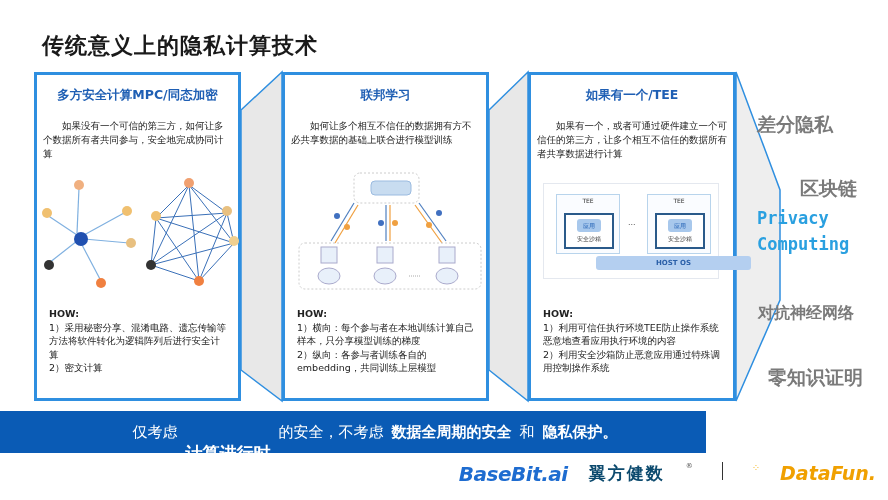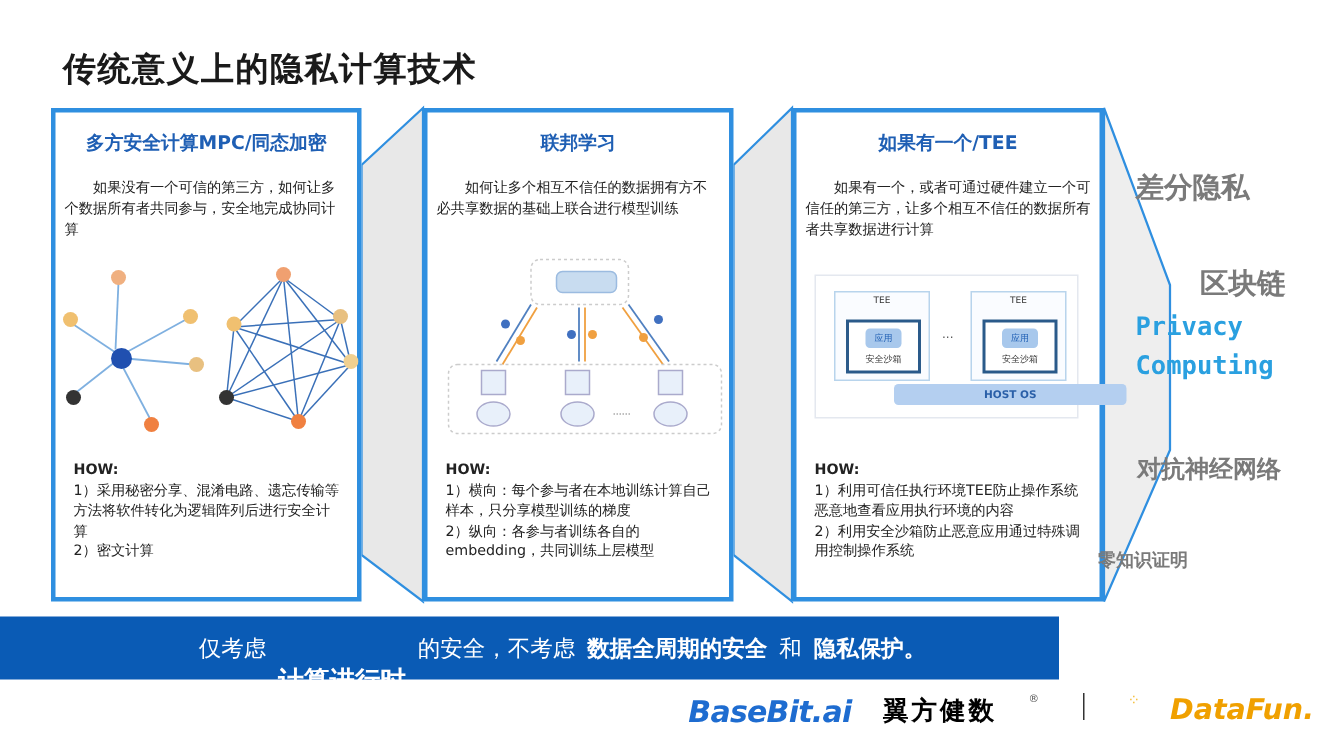"零知识证明" div.side-label { font-size: 12px -> 19px; left: 732px -> 768px }
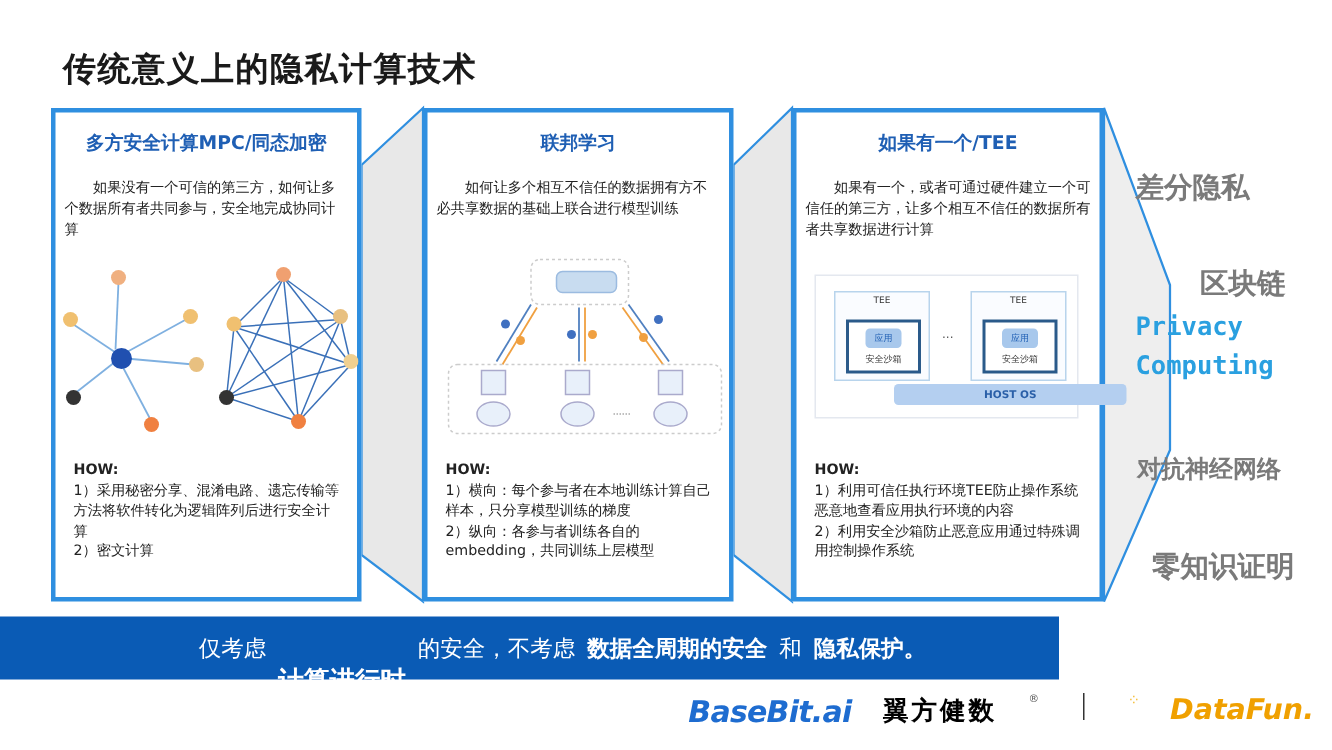"翼方健数" .cn-brand { color: #000000 -> #0c4a6e }
